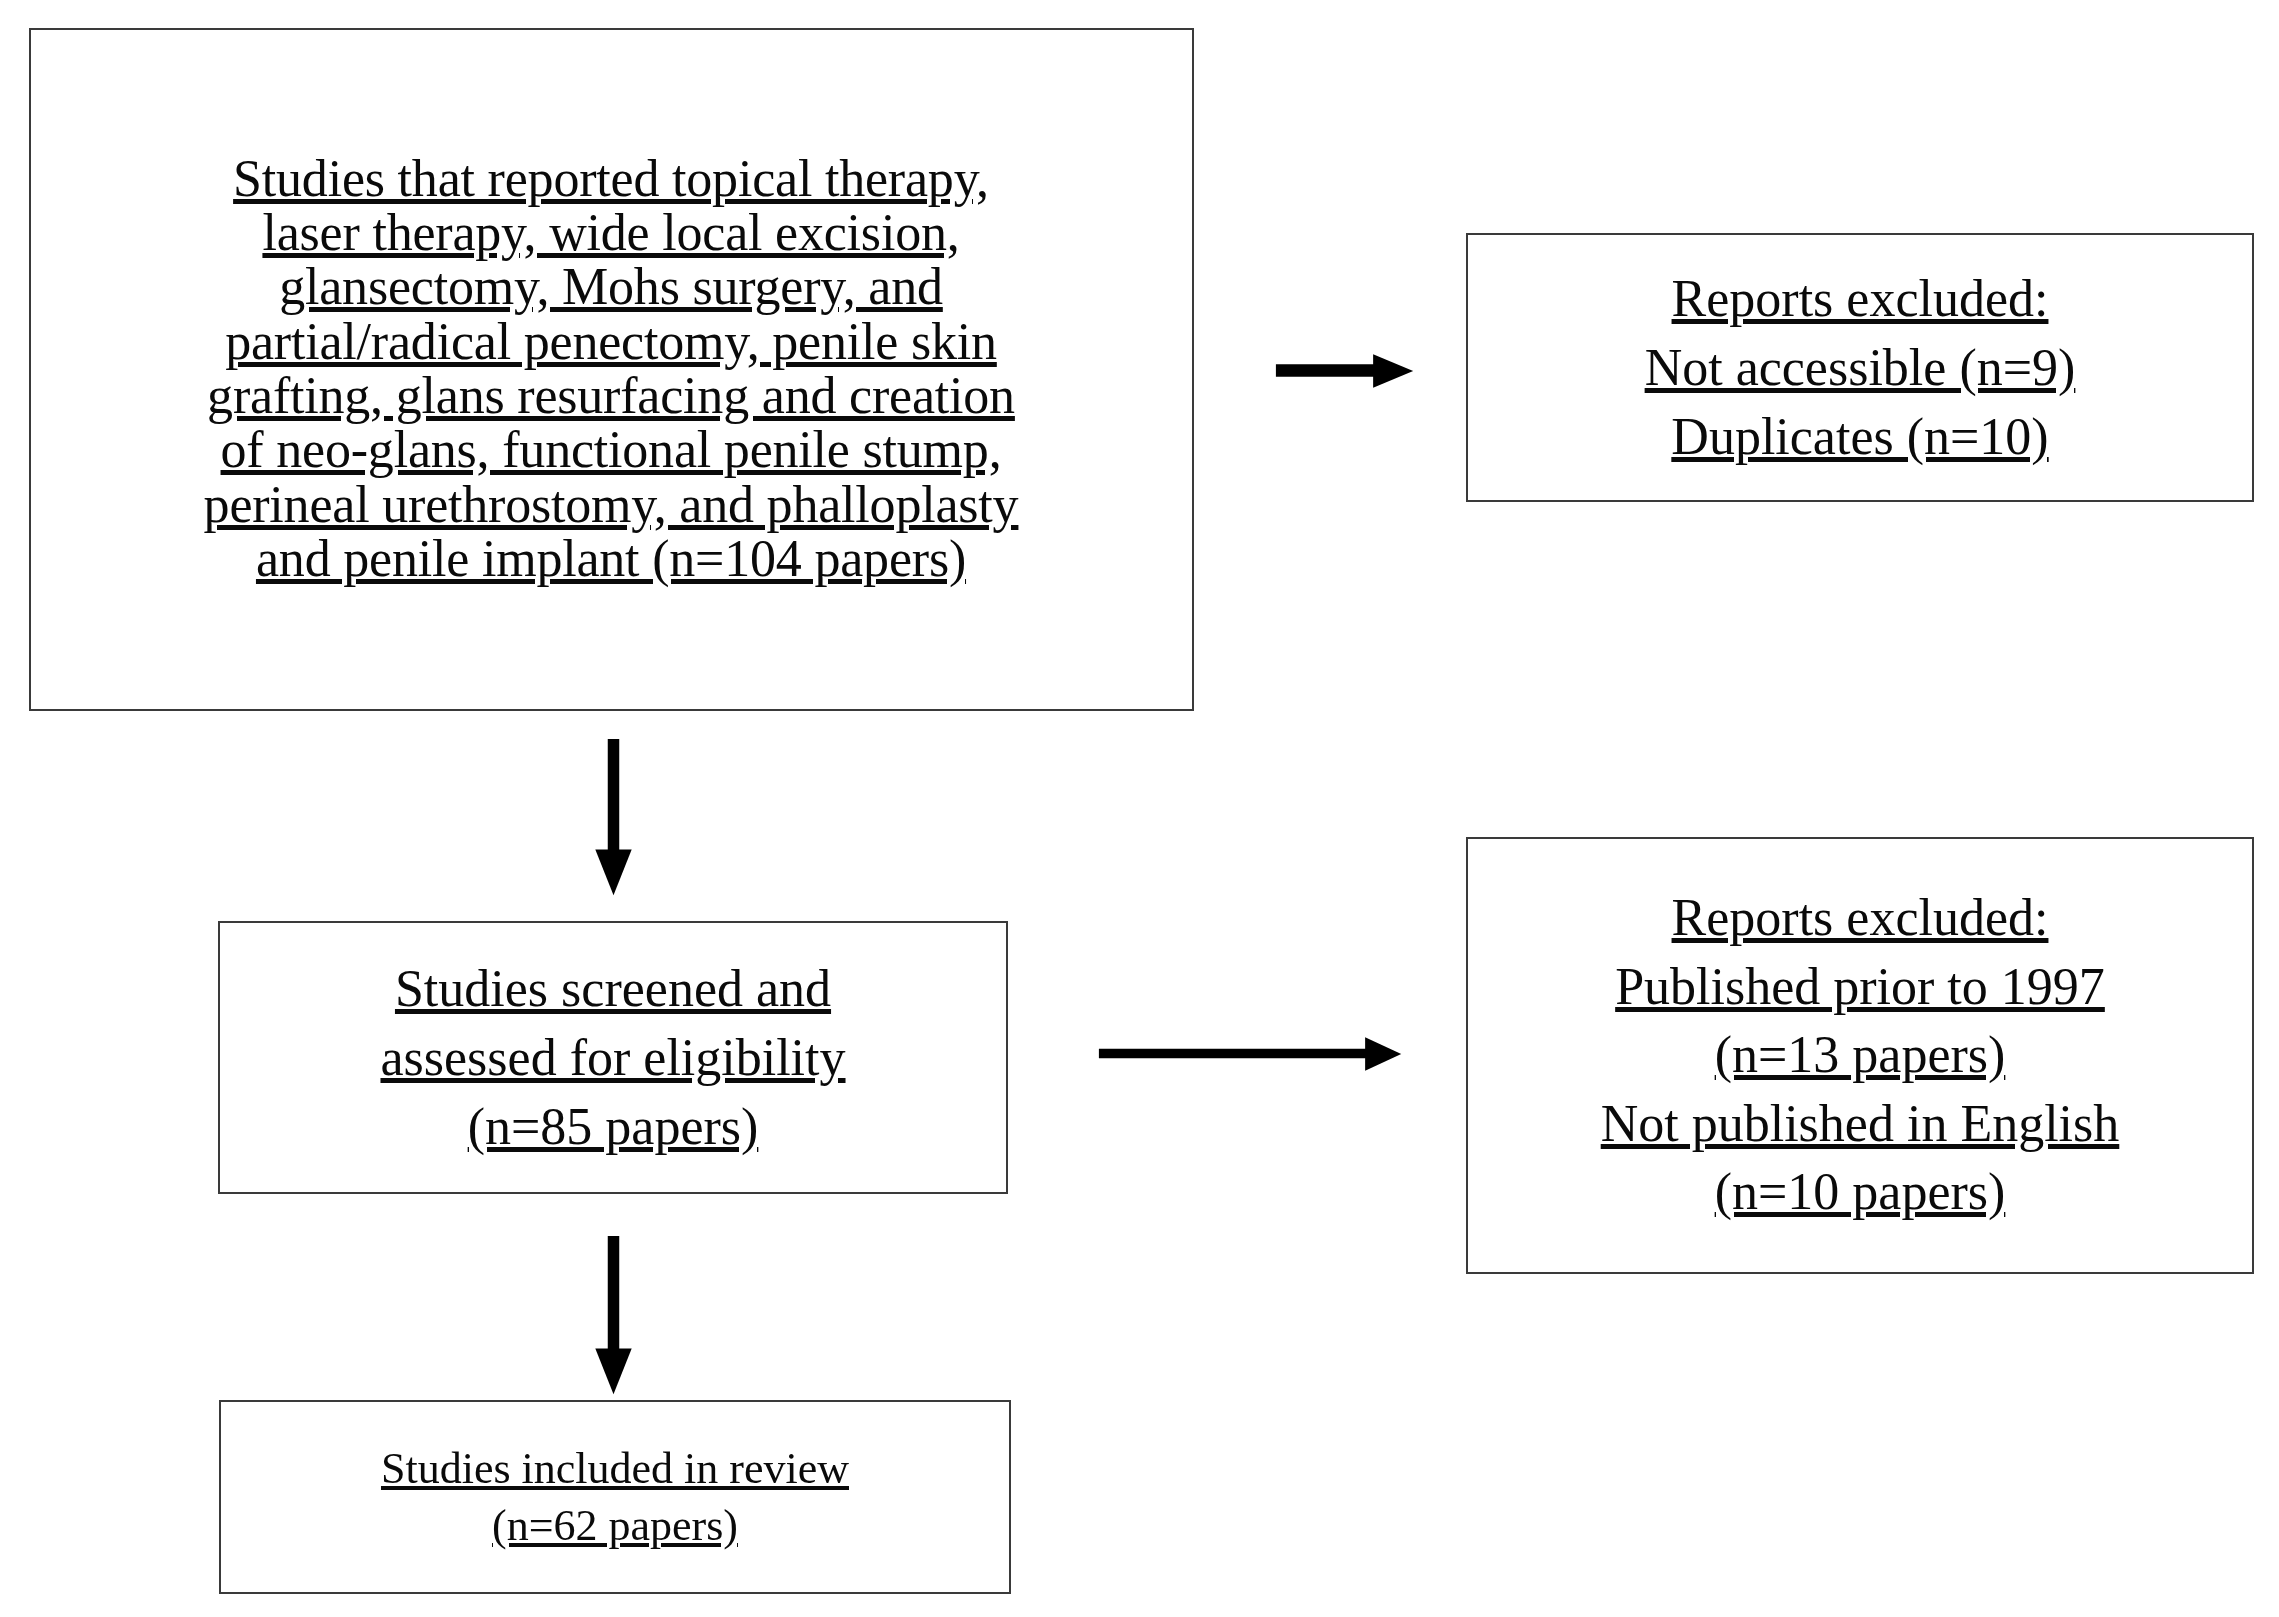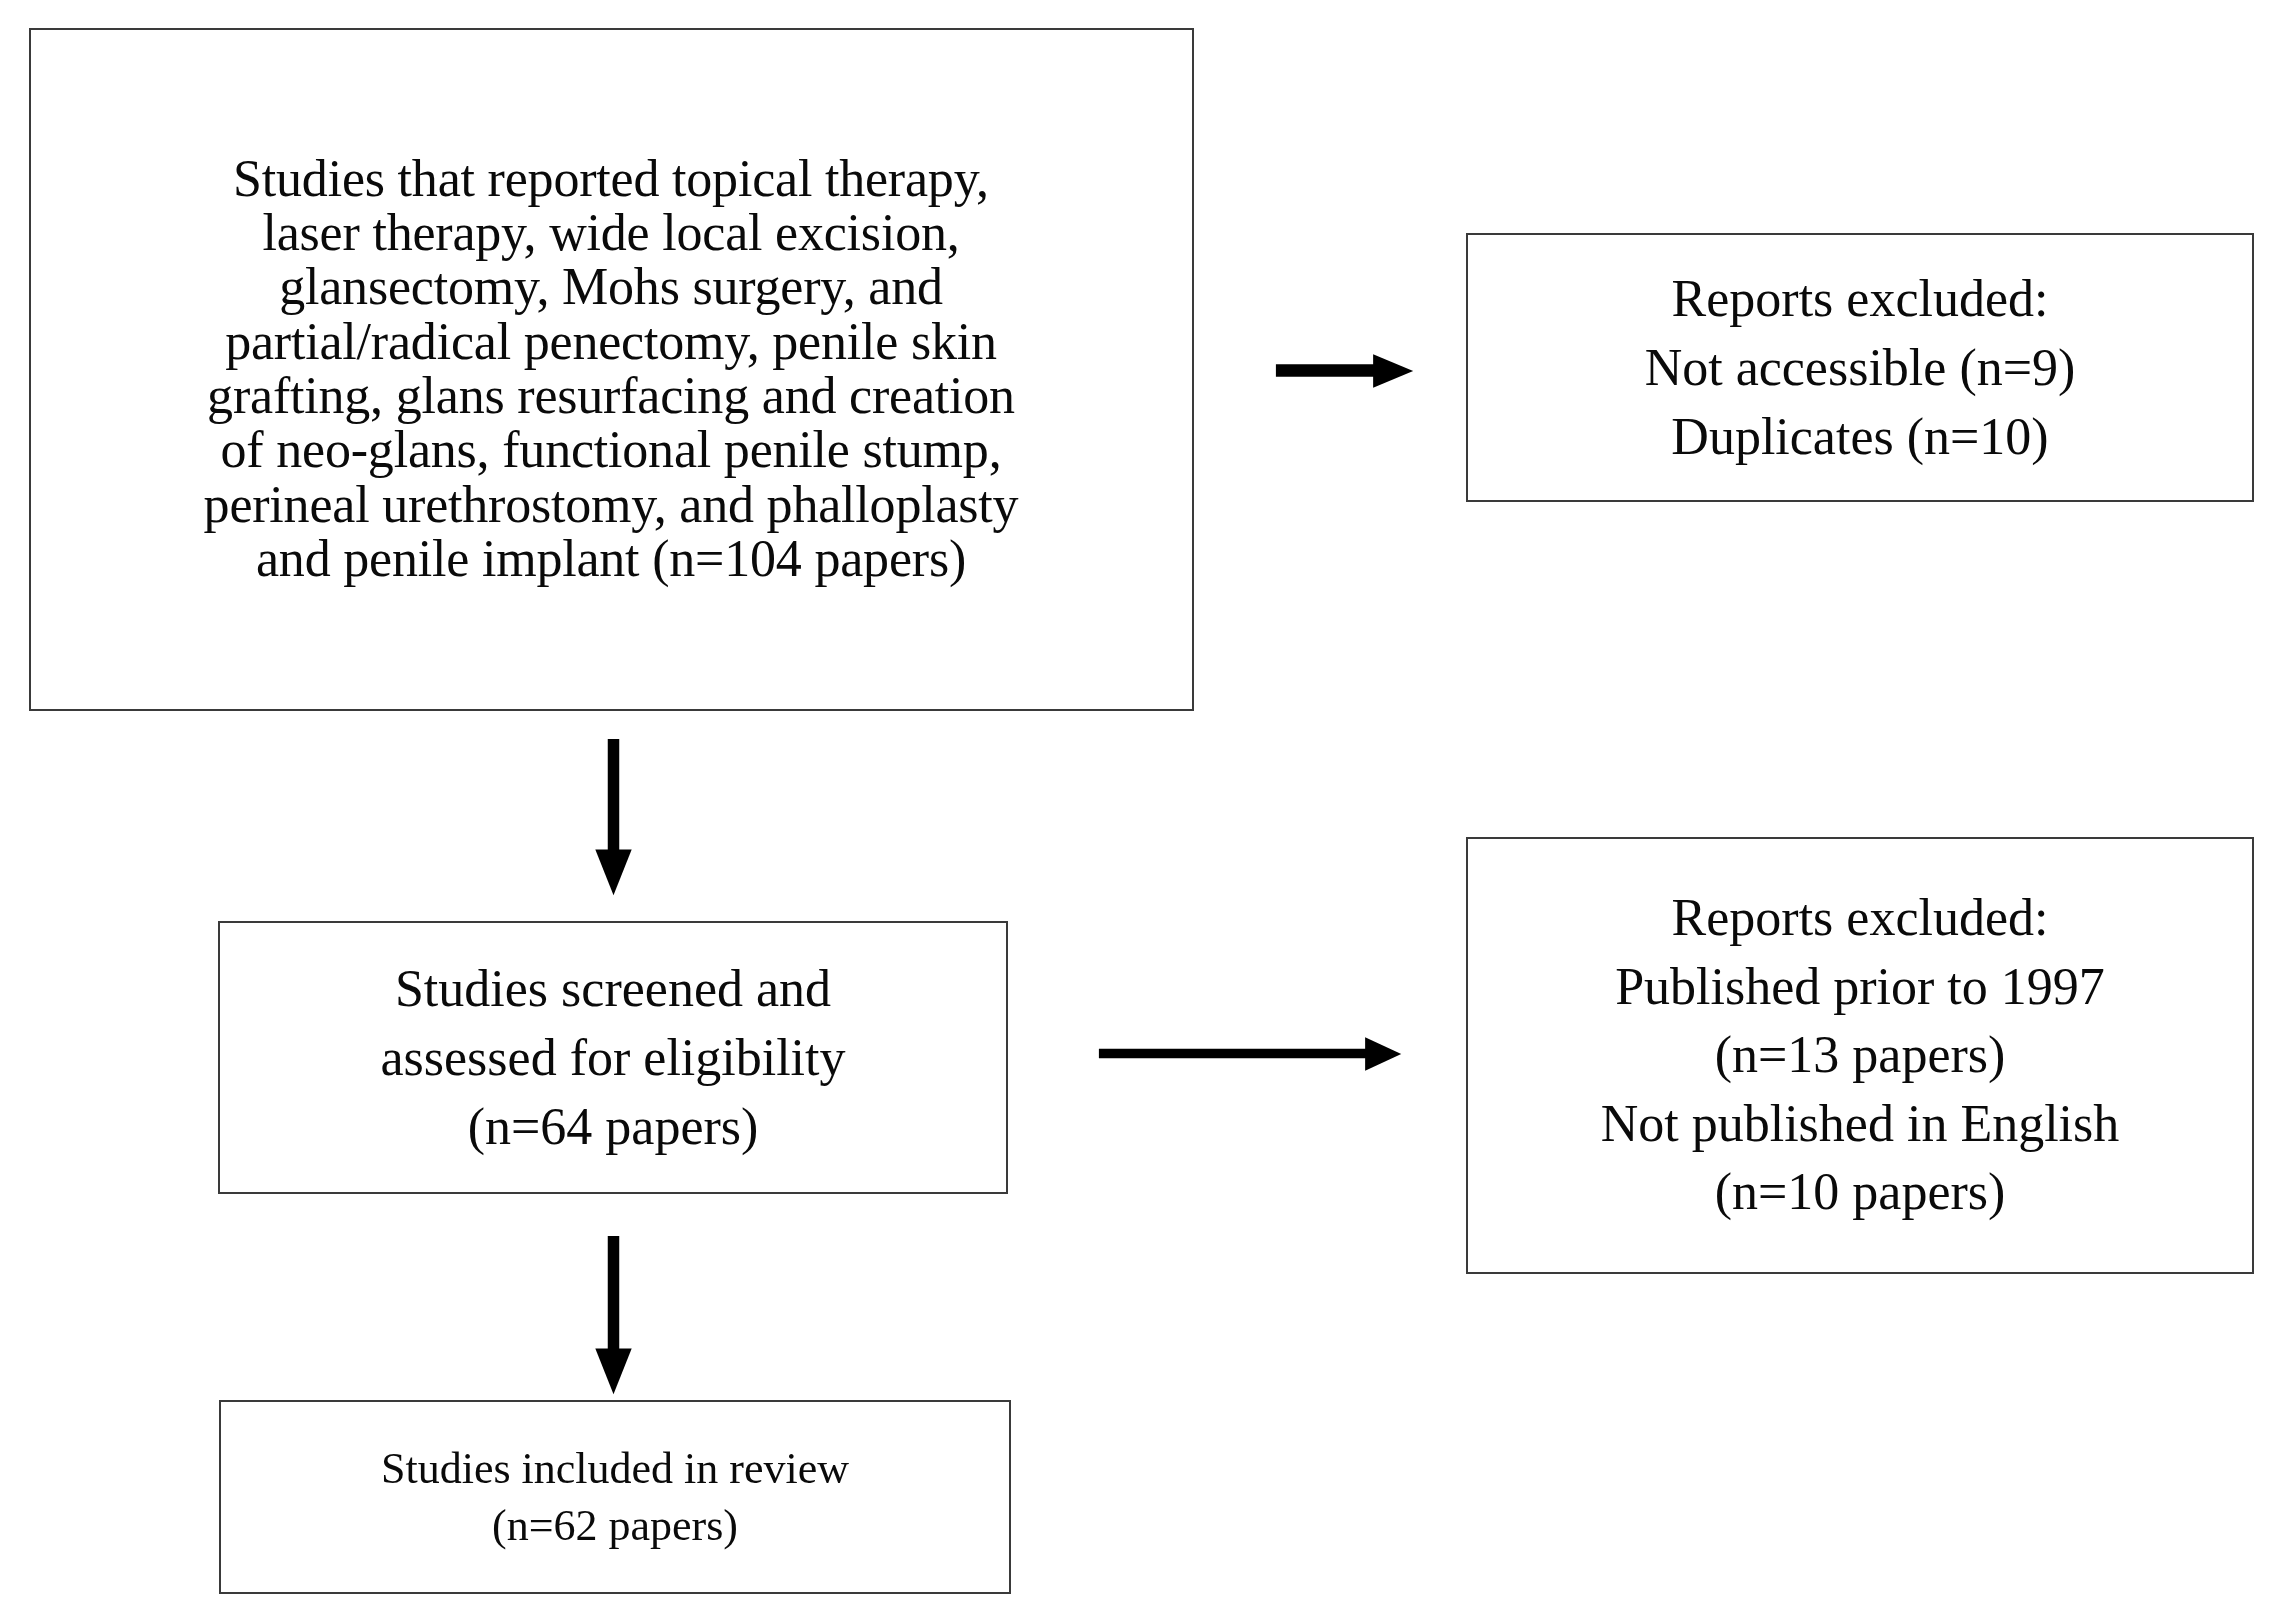"Studies that reported topical therapy," .flow-box .box-text { text-decoration: none -> underline }
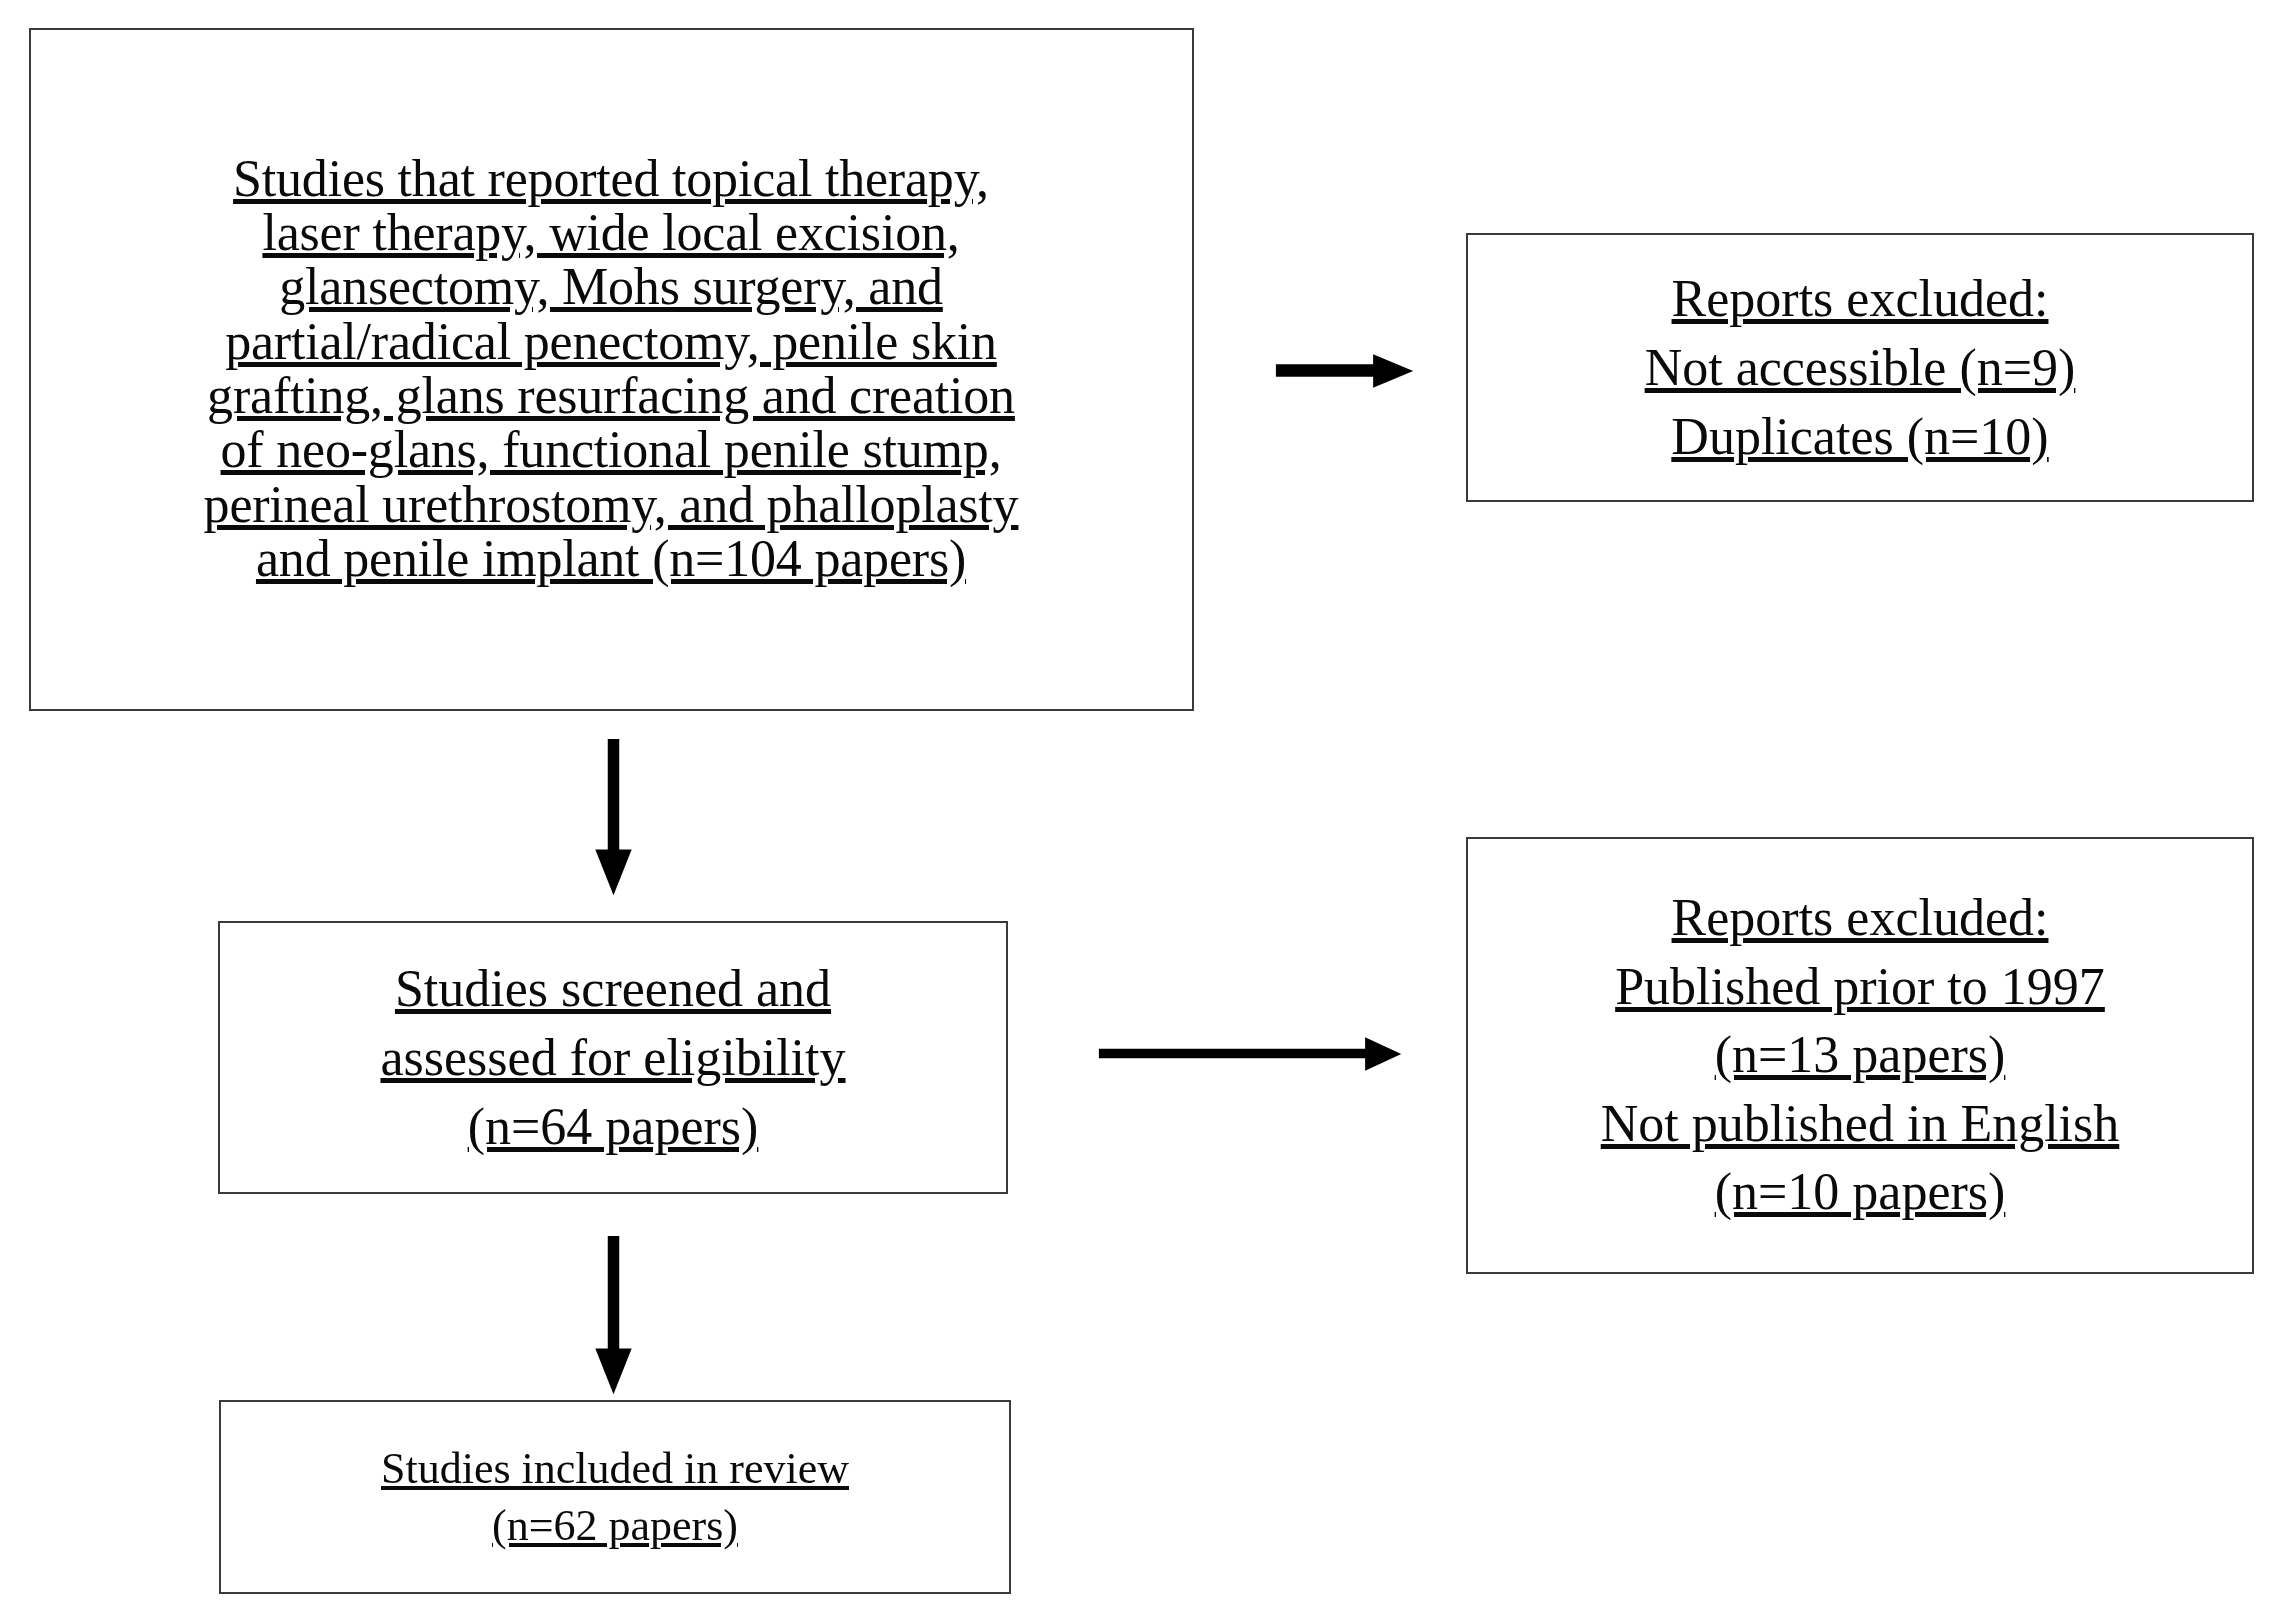"Studies screened and" span.box-text { text: 64 -> 85 }
